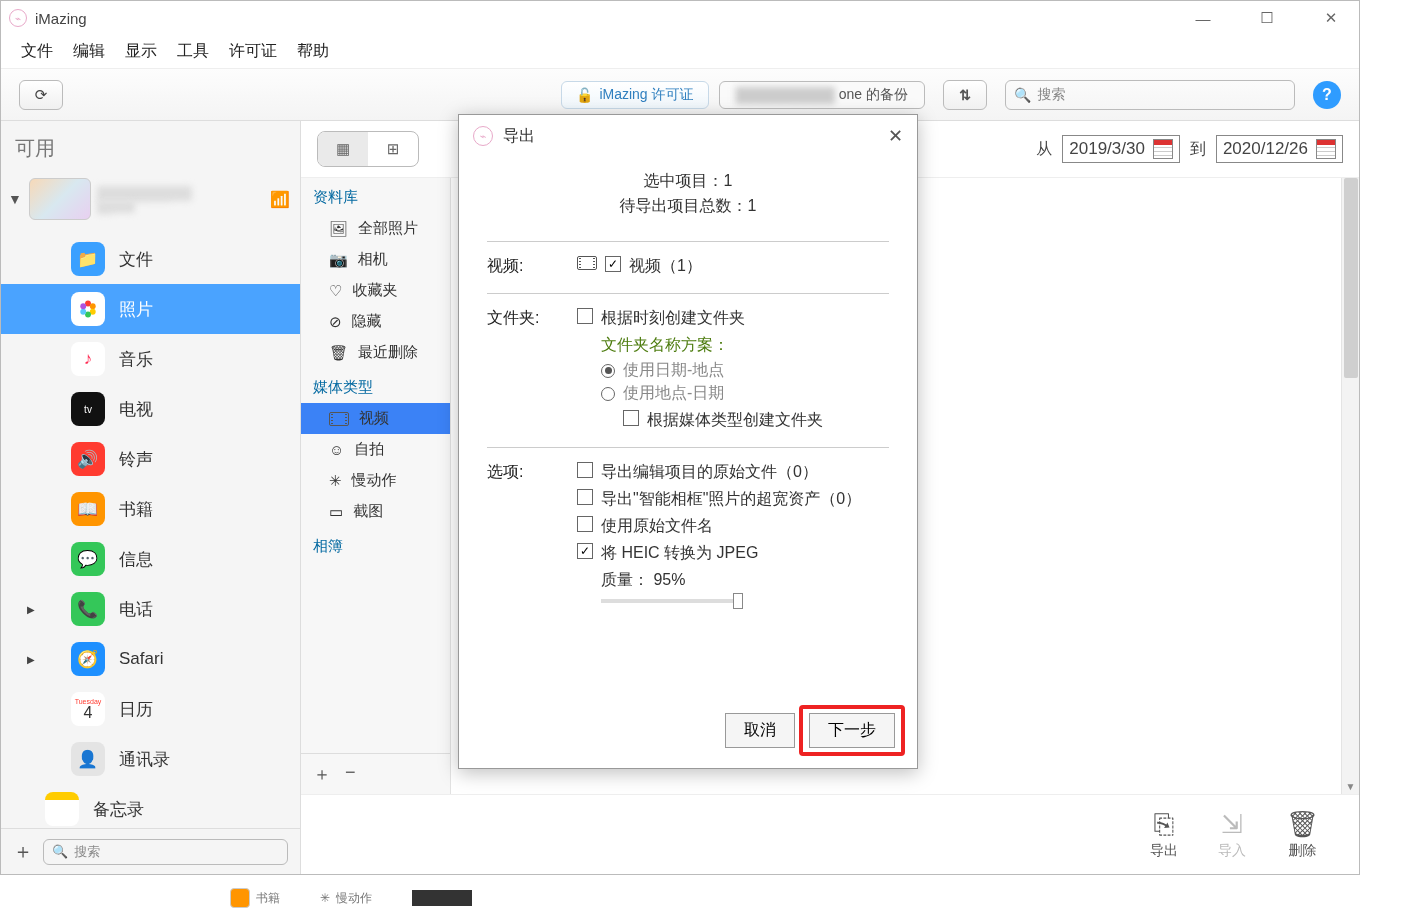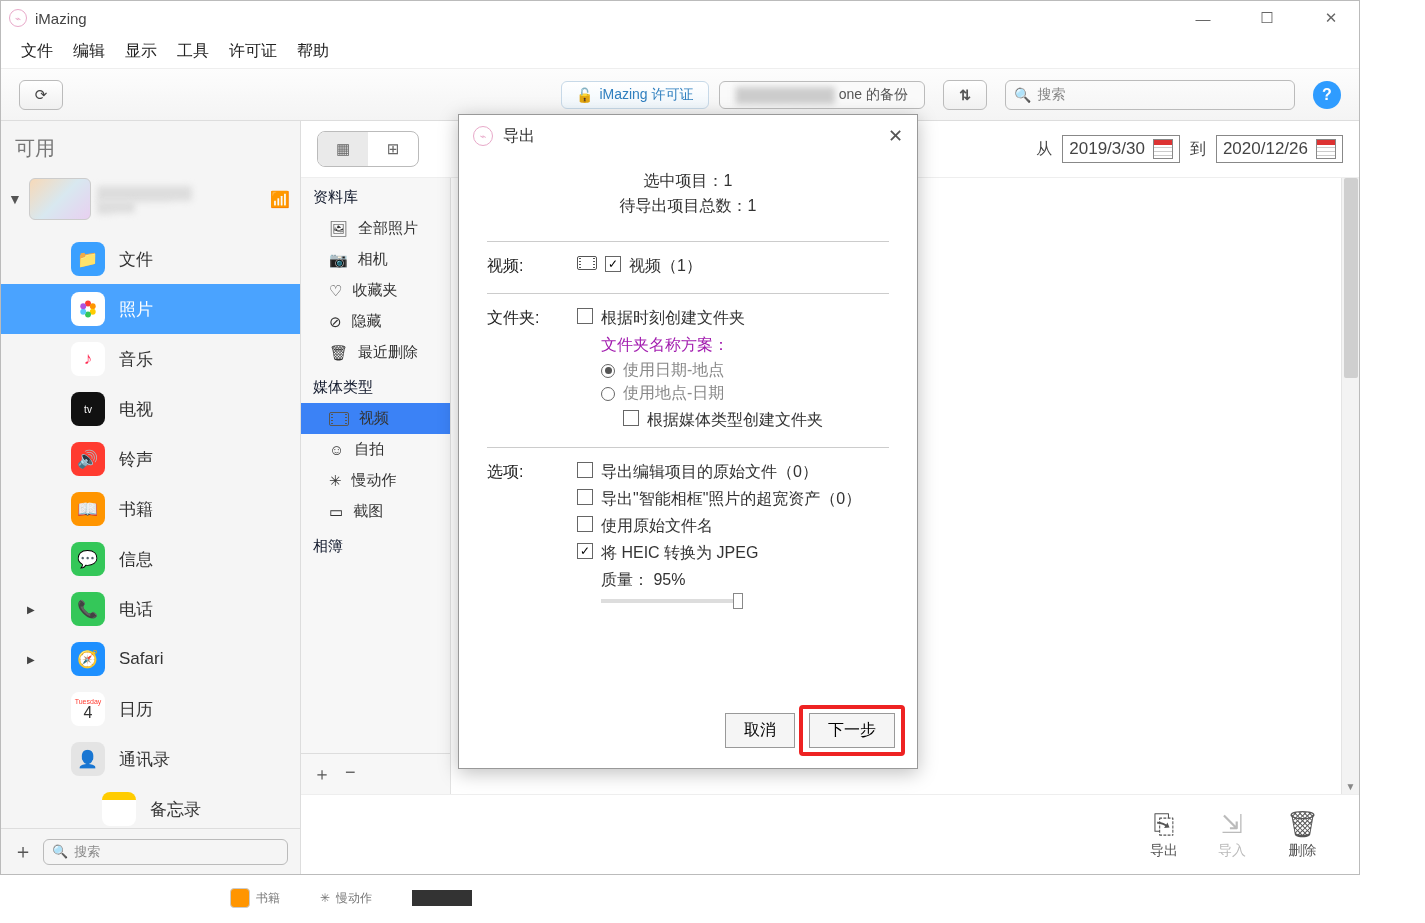"资料库" .lib-section { color: #0f172a -> #0369a1 }
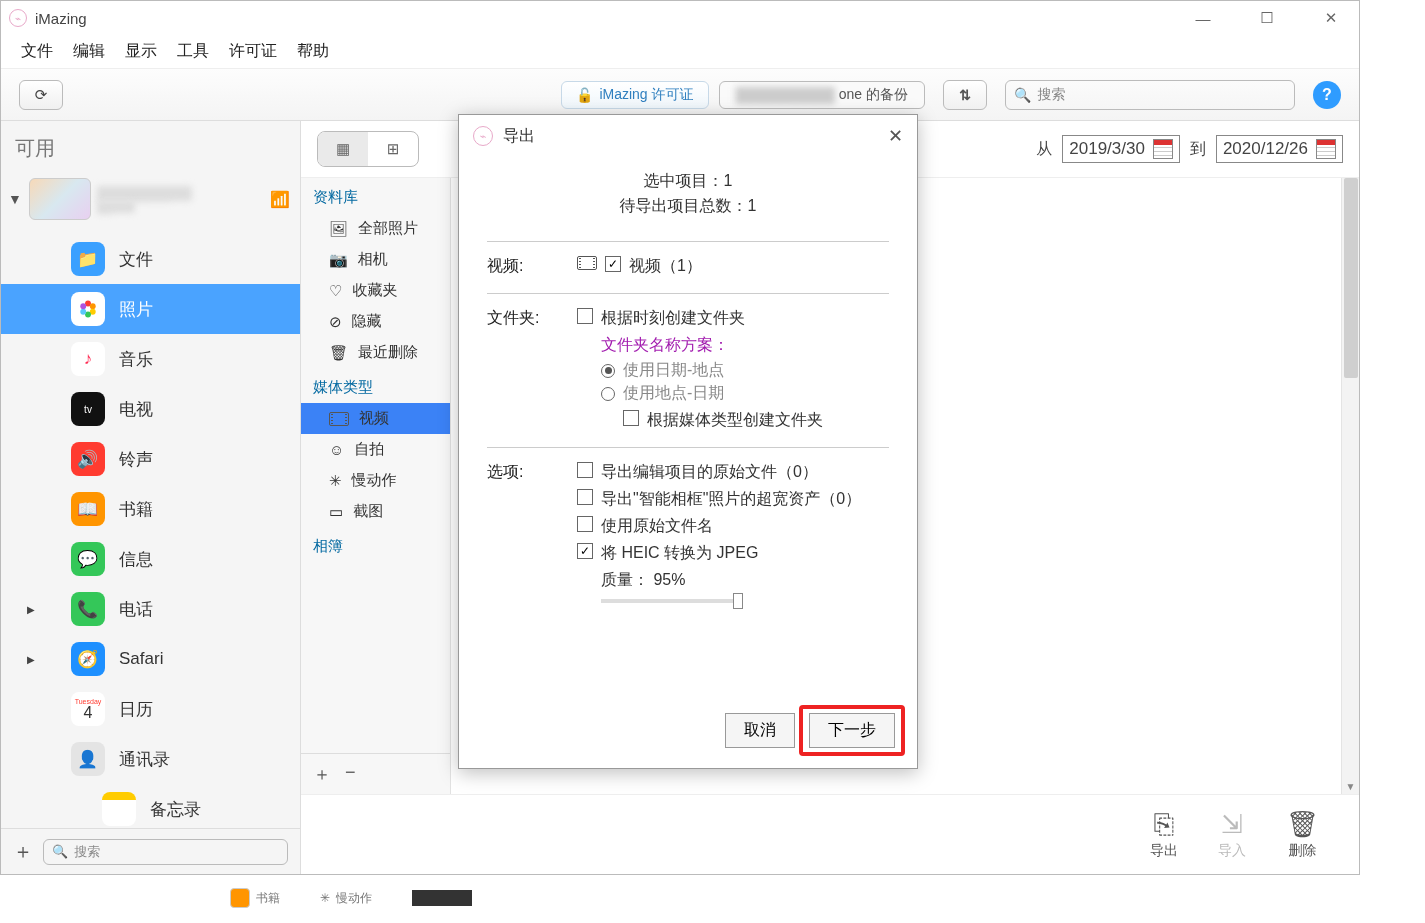"文件夹名称方案：" .sub { color: #a21caf -> #4d7c0f }
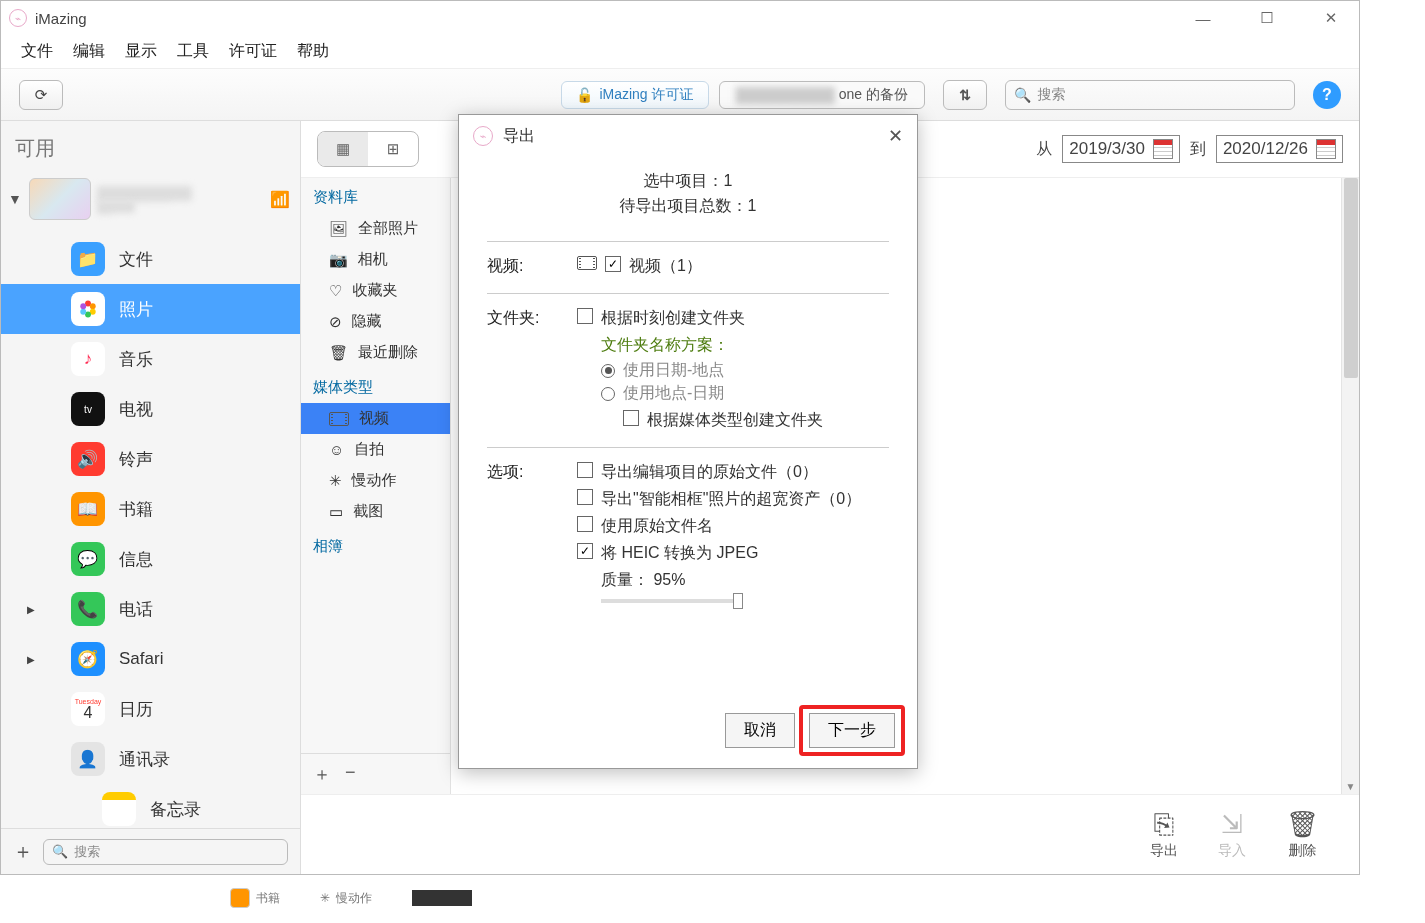"备忘录" div.nav-item { padding-left: 101px -> 44px }
